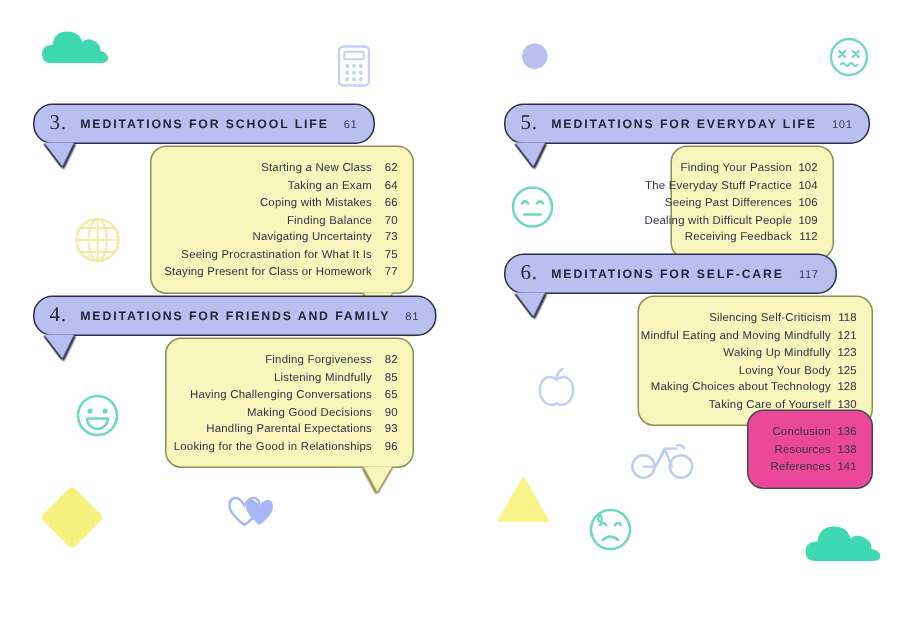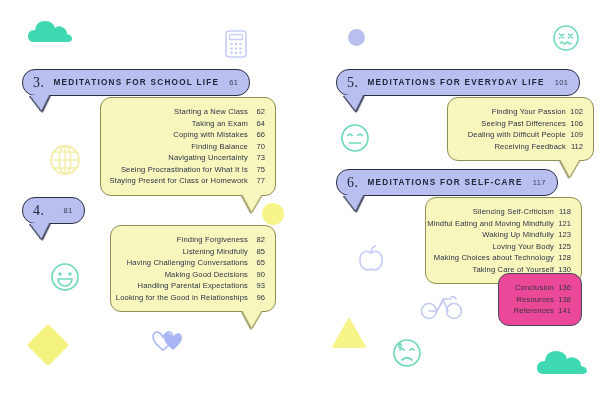"Finding Your Passion" div.listbox { width: 147px -> 109px }
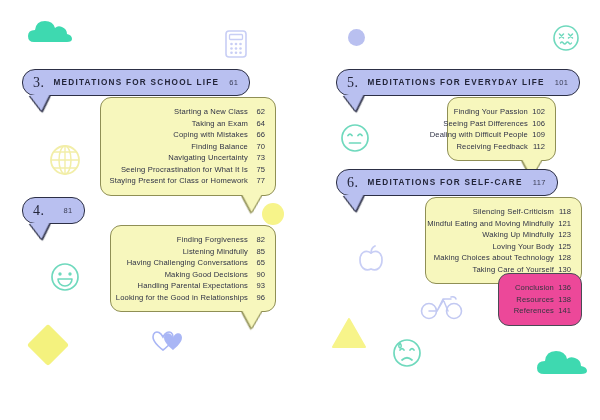"The Everyday Stuff Practice" div.row { html: none -> <div> <span>The Everyday Stuff Practice</span> <span>104</span> </div> }
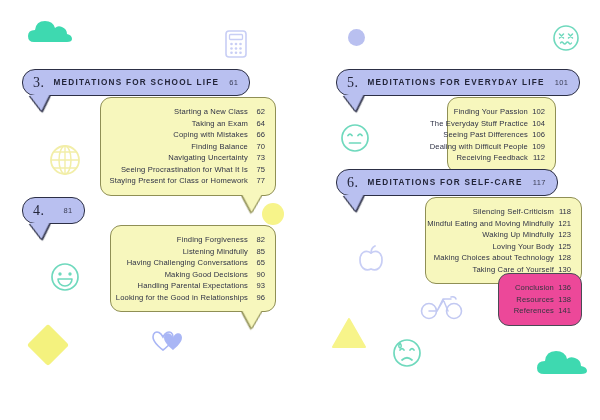"MEDITATIONS FOR FRIENDS AND FAMILY" span.ctitle { html: none -> <span>MEDITATIONS FOR FRIENDS AND FAMILY</span> }
